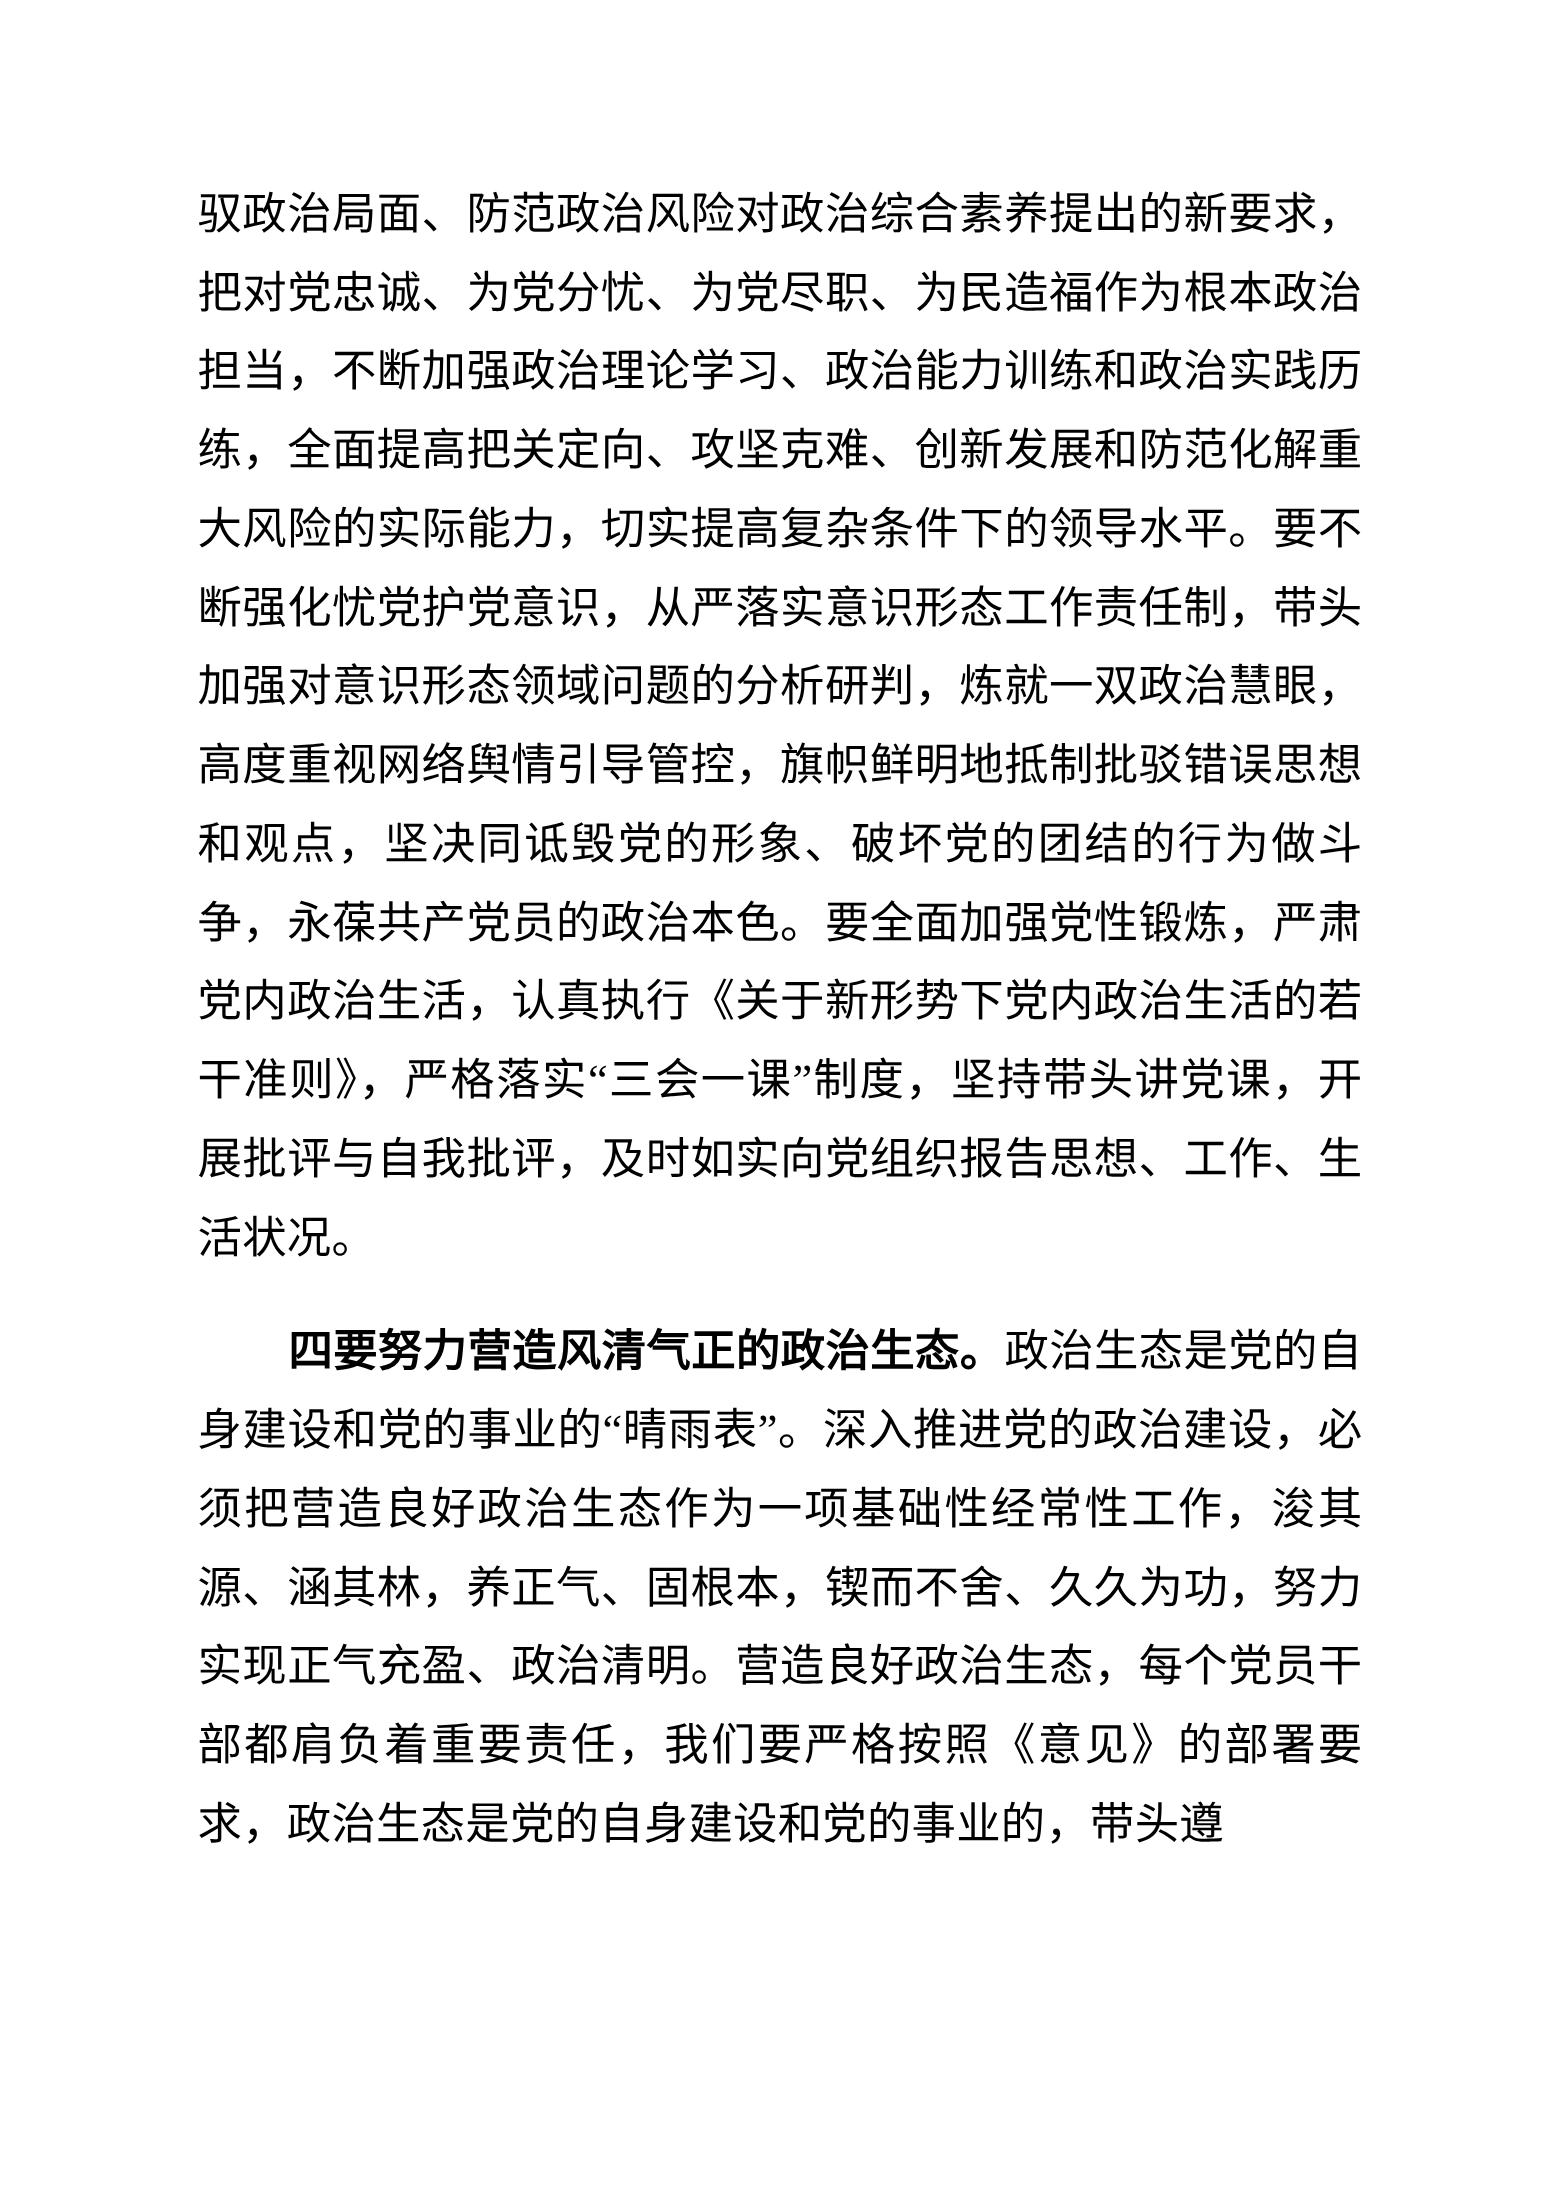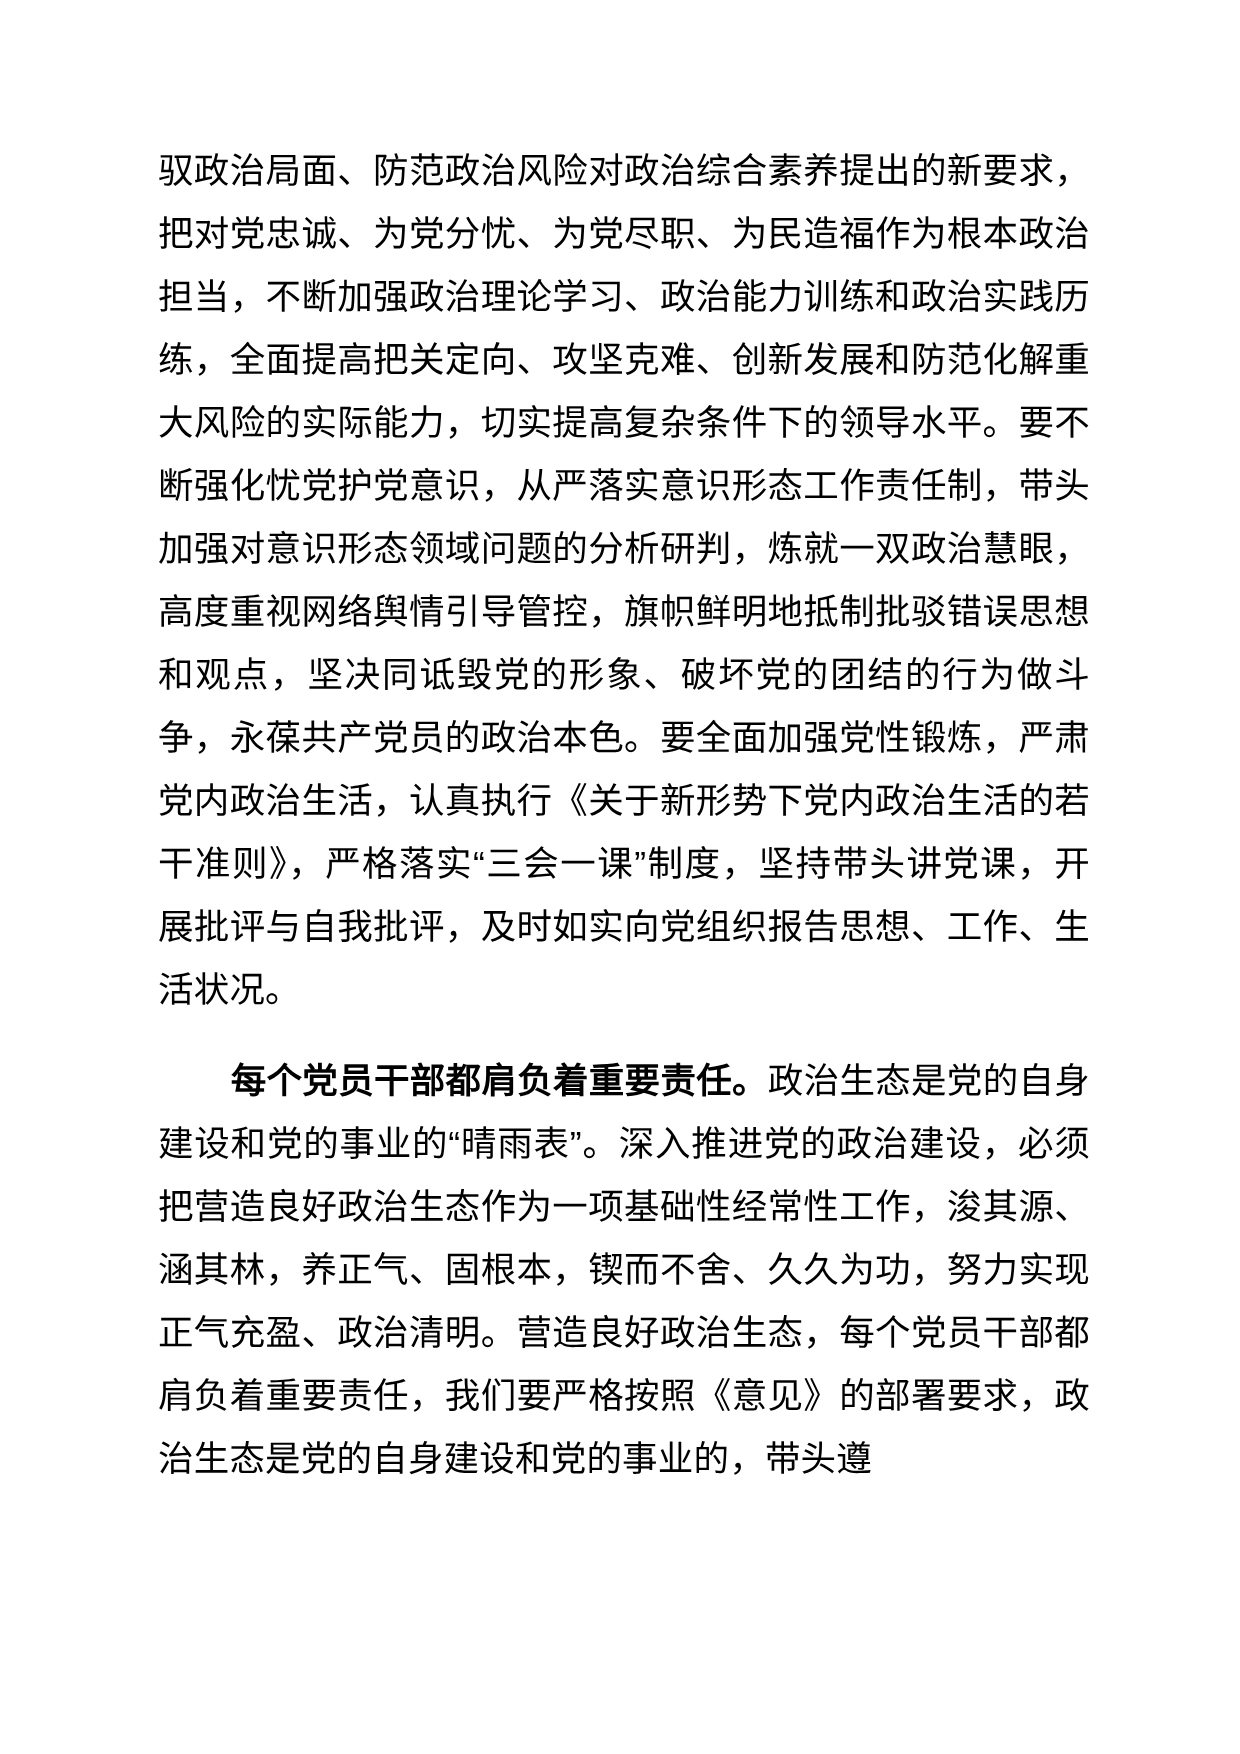"驭政治局面、防范政治风险对政治综合素养提出的新要求，把对党忠诚、为党分忧、为党尽" .page { font-family: none -> Liberation Serif, serif }
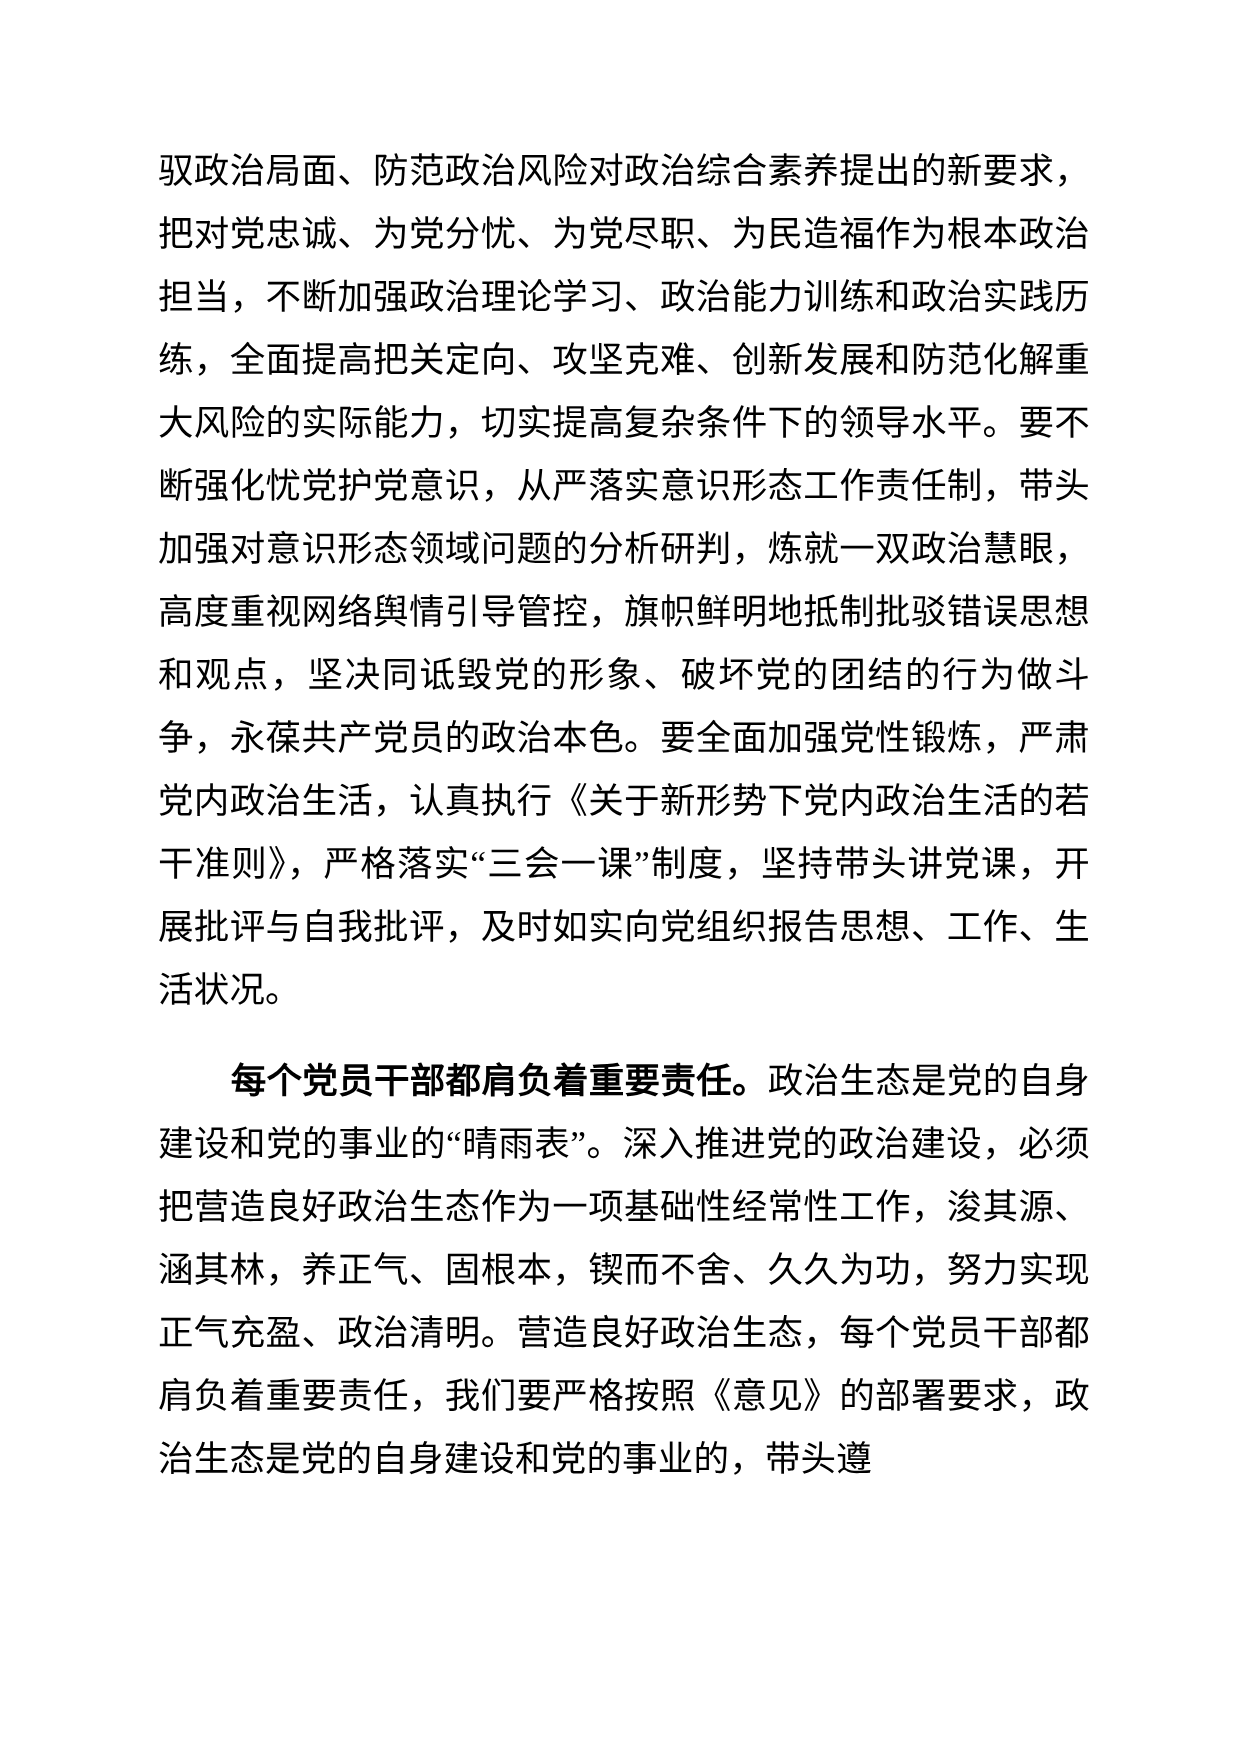"每个党员干部都肩负着重要责任。" span.lead { text: 每个党员干部都肩负着重要责任 -> 四要努力营造风清气正的政治生态 }
